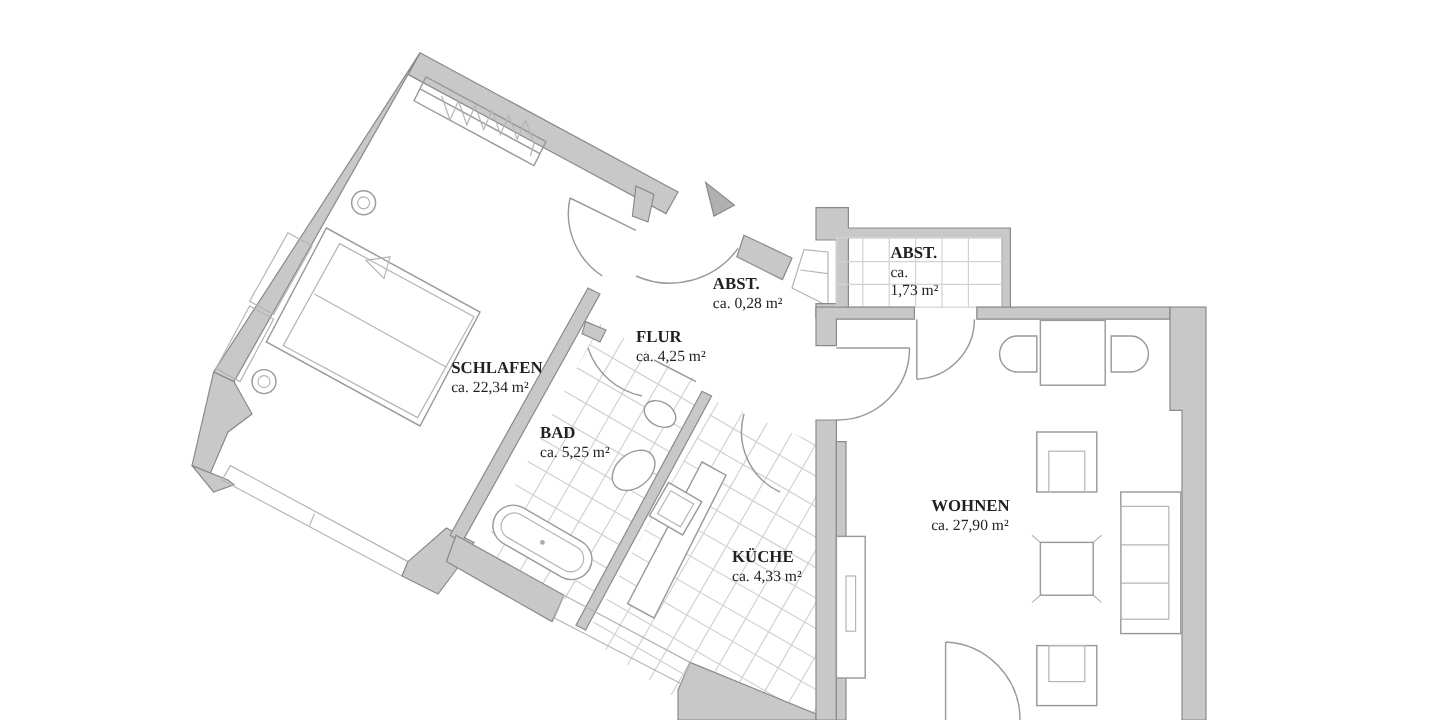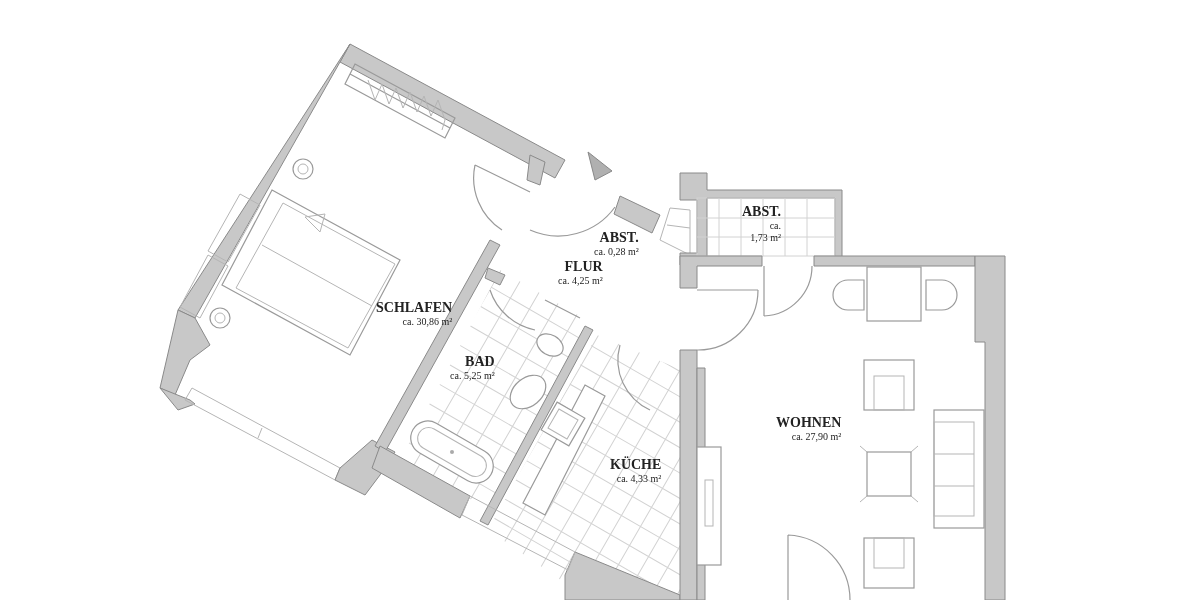"ABST." .lbl { text-align: right -> left }
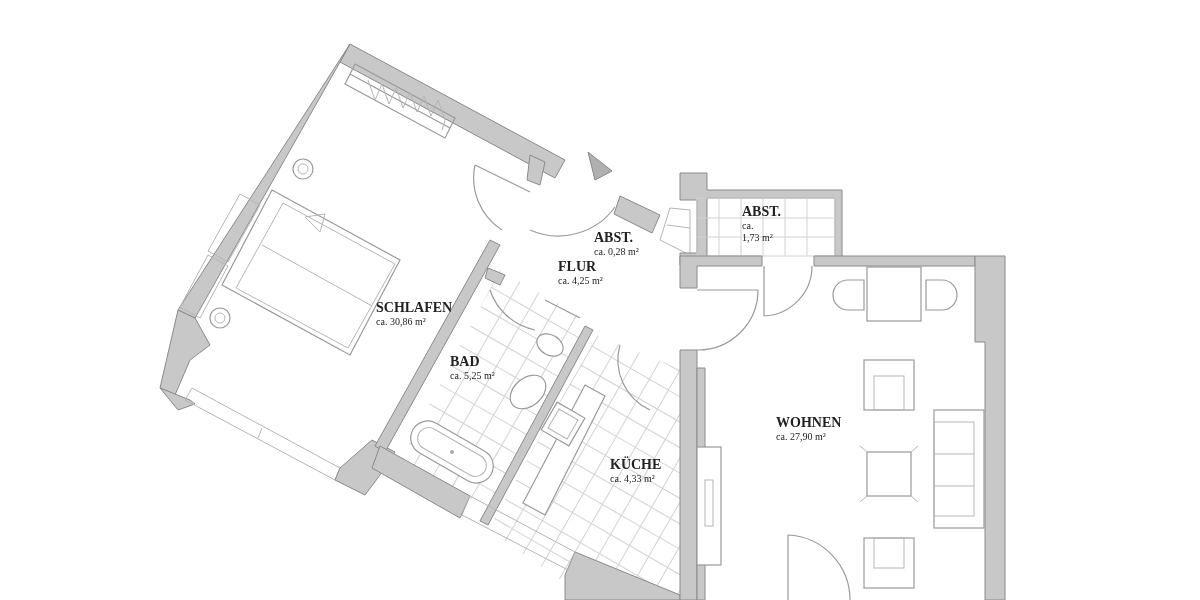"ca." .lbl .area { font-size: 10px -> 13px }
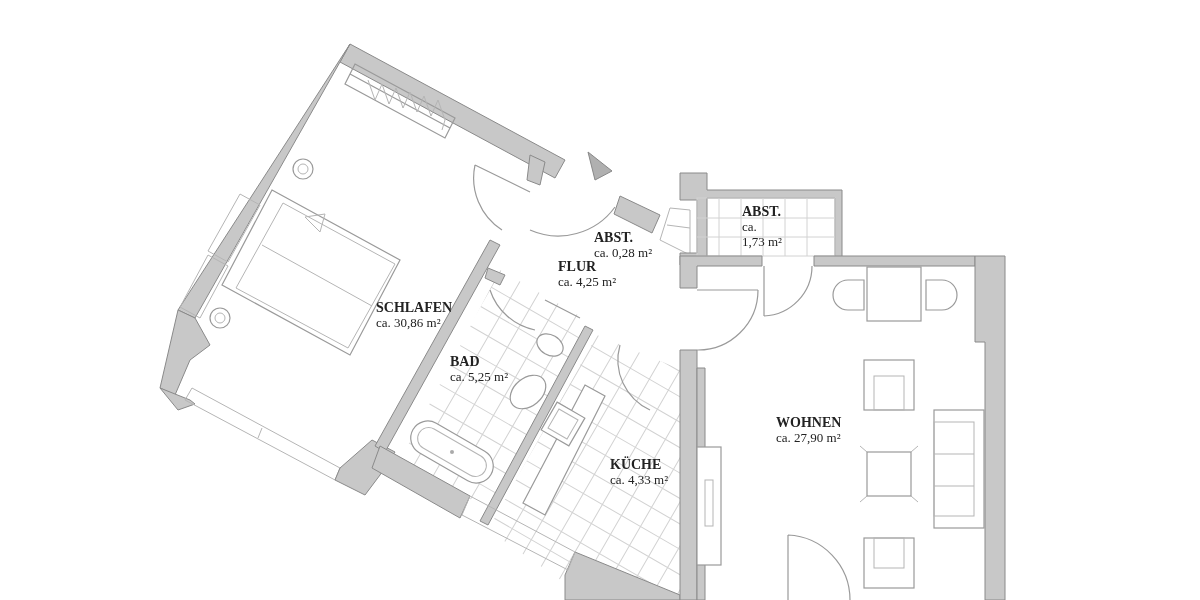"FLUR" div.lbl { margin-left: 28px -> none; top: 259px -> 274px }
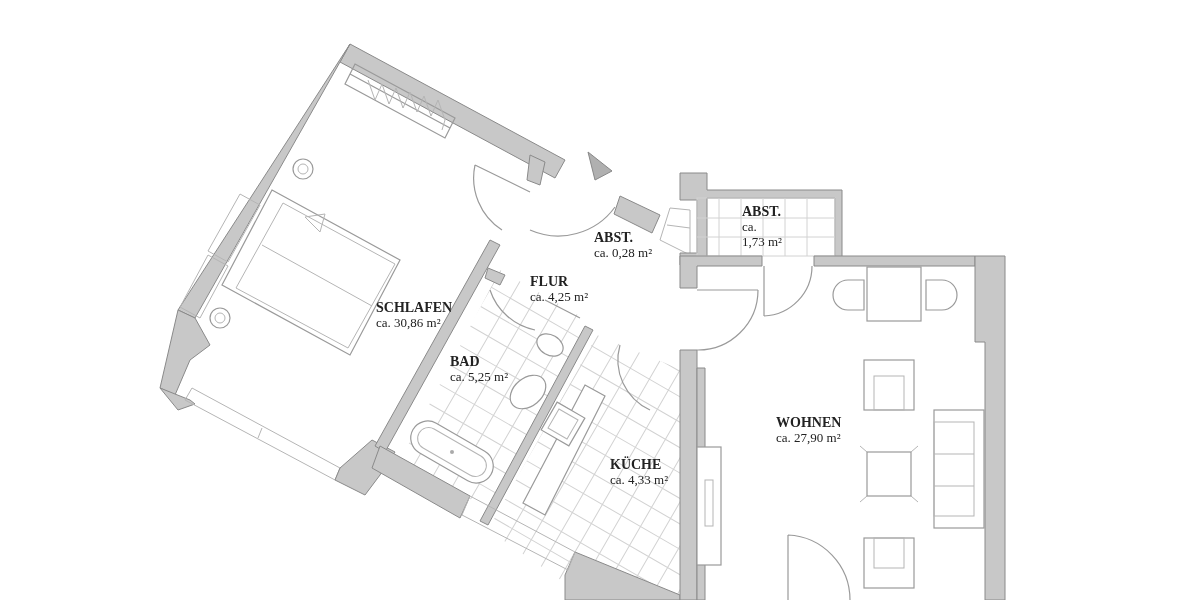"ca. 30,86 m²" span.area { text: 30,86 -> 22,34 }
